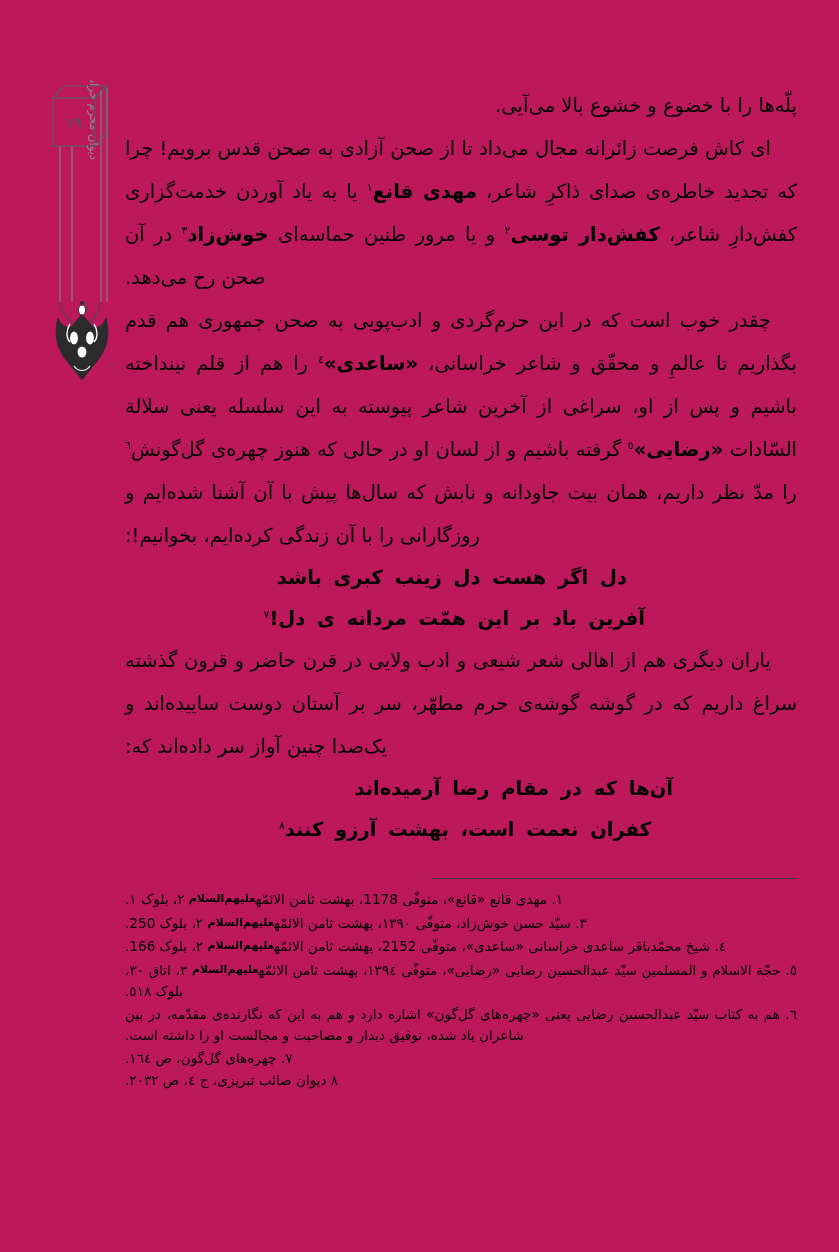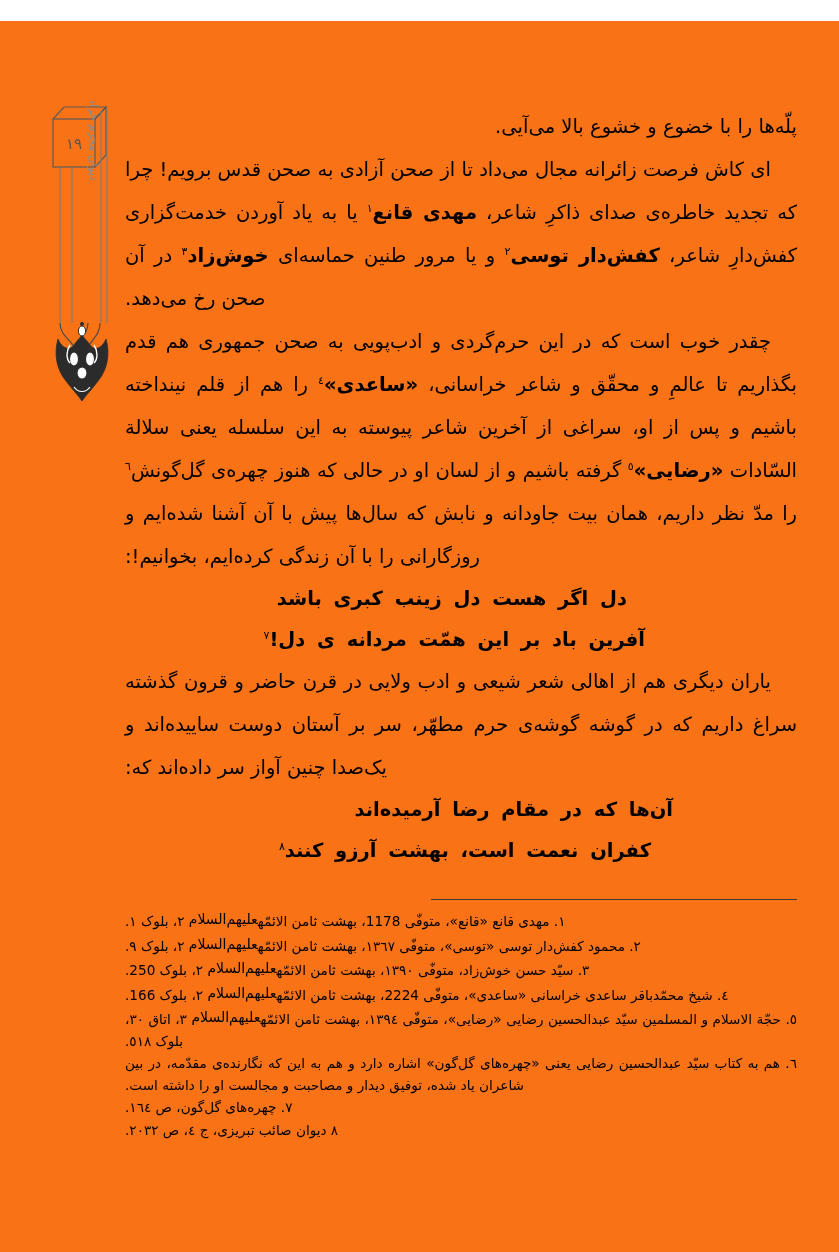"۱۹" .page { background: #f97316 -> #be185d; margin-top: 21px -> none }
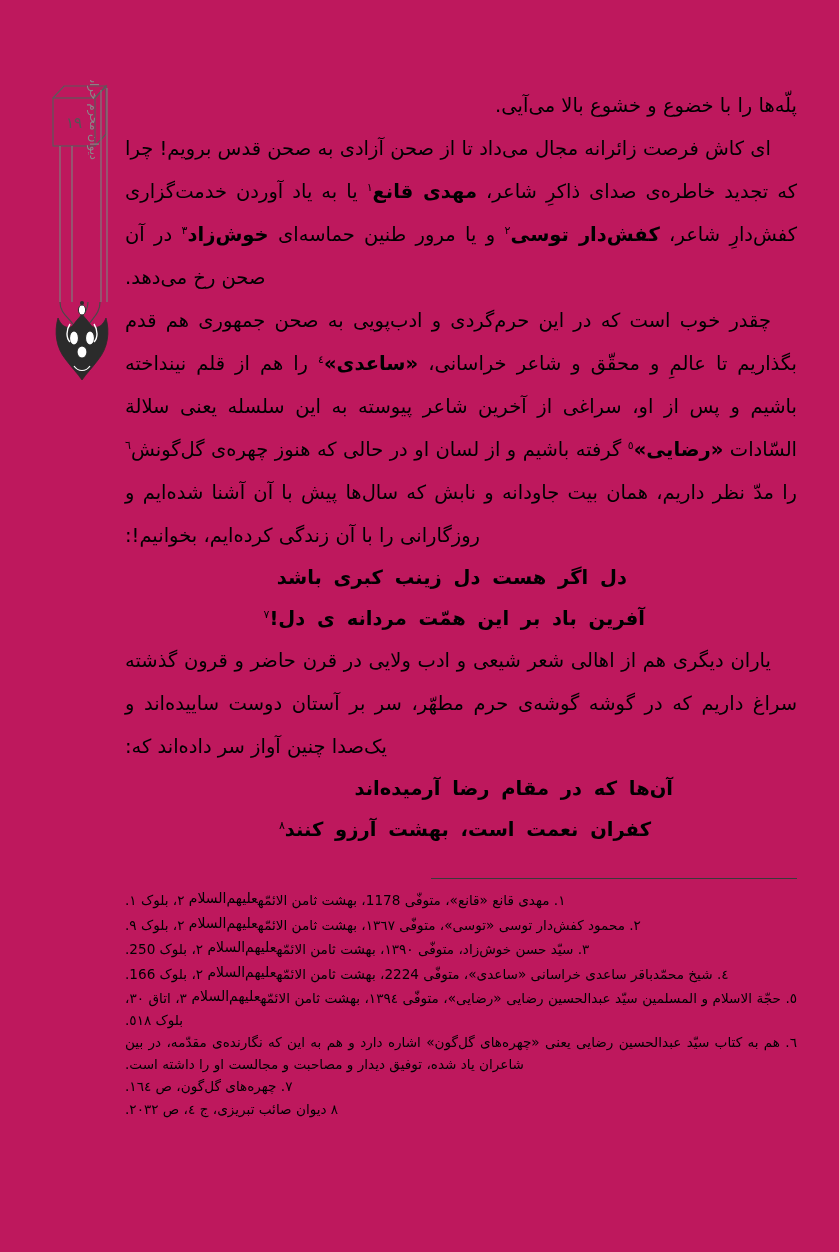"علیهم‌السلام" .fn-sym { font-size: 14px -> 11px; font-weight: none -> bold }
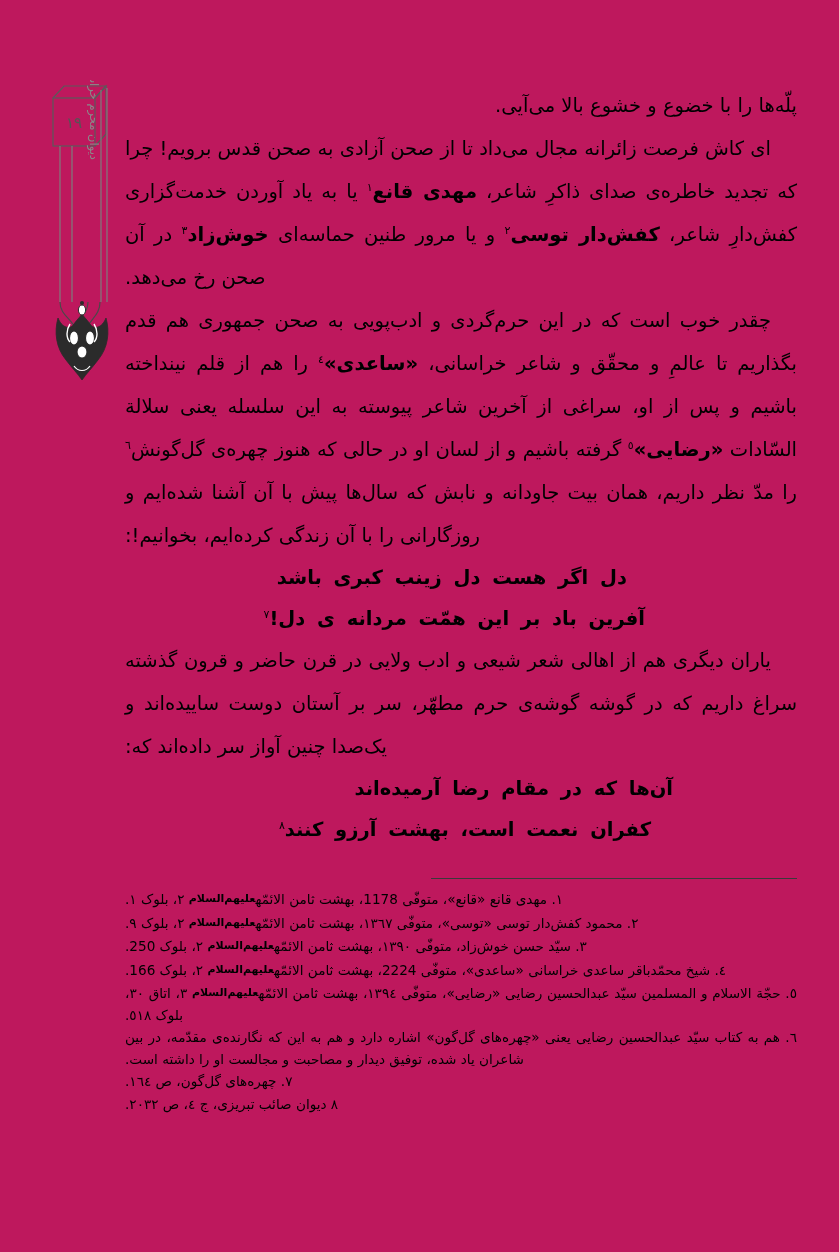"۲. محمود کفش‌دار توسی «توسی»،" li.fn-item { html: <li> <span>۲.</span> <span>محمود کفش‌دار توسی «توسی»، متوفّی ۱۳٦۷، بهشت ثامن الائمّه</span><span>علیهم‌السلام</span> <span>۲، بلوک ۹.</span> </li> -> none }
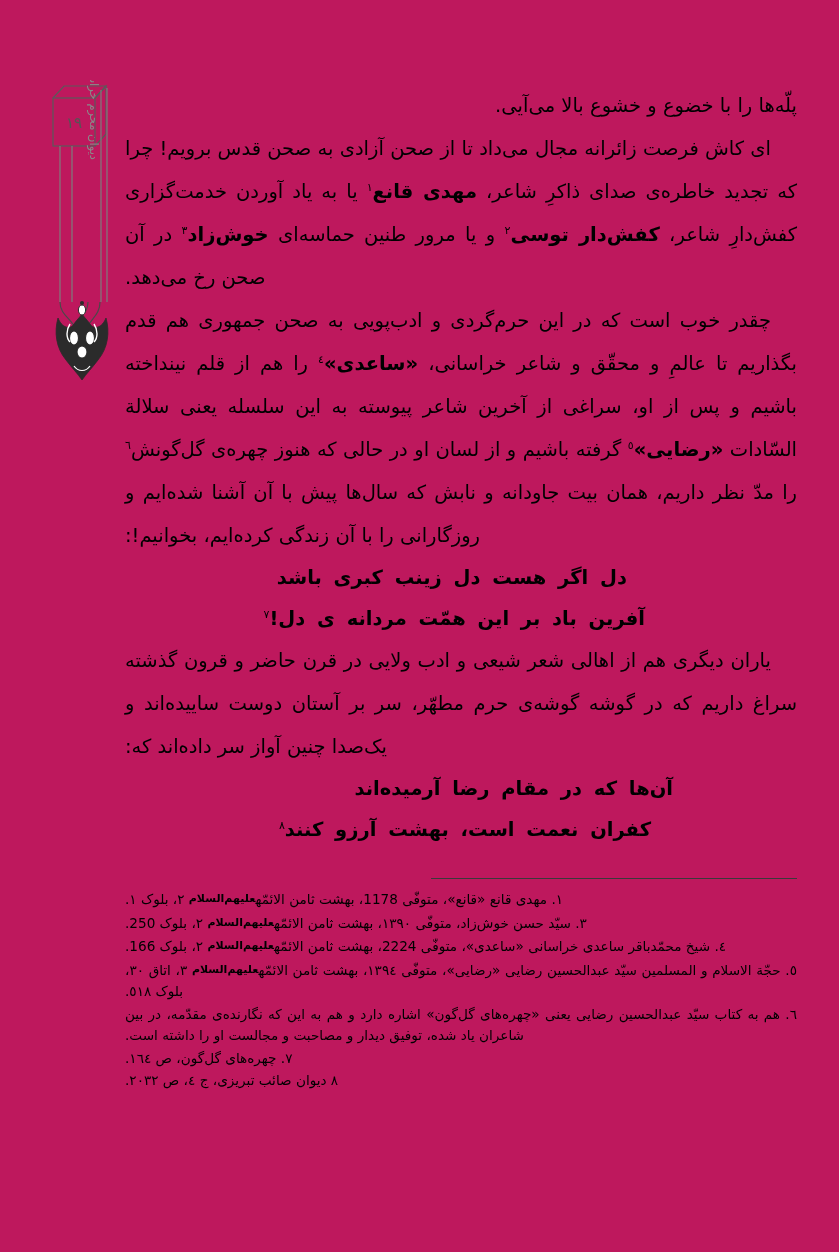"شیخ محمّدباقر ساعدی خراسانی «ساعدی»،" span { text: 2224 -> 2152 }
